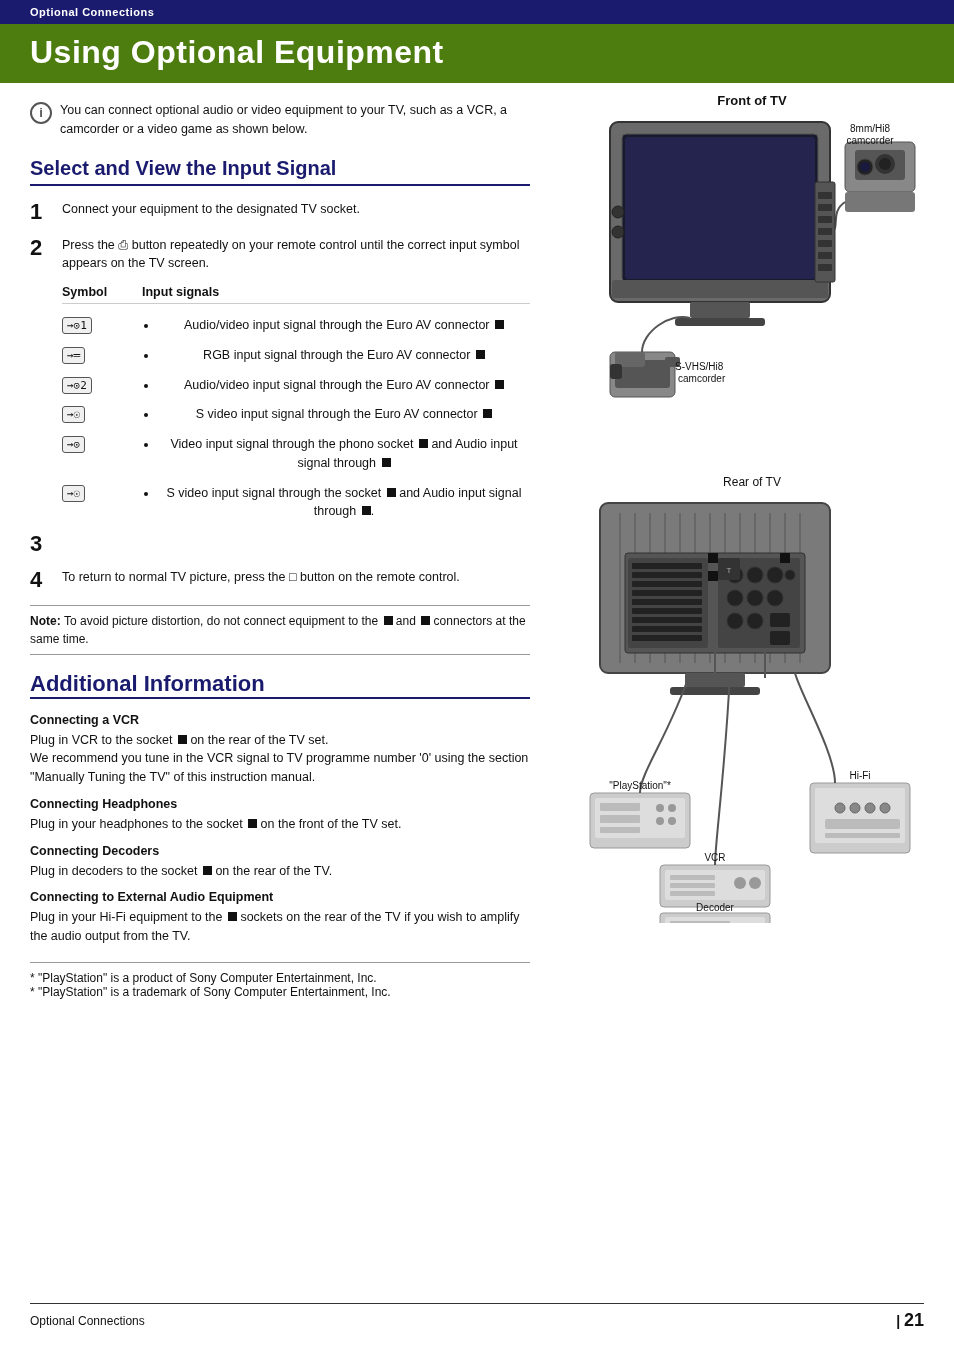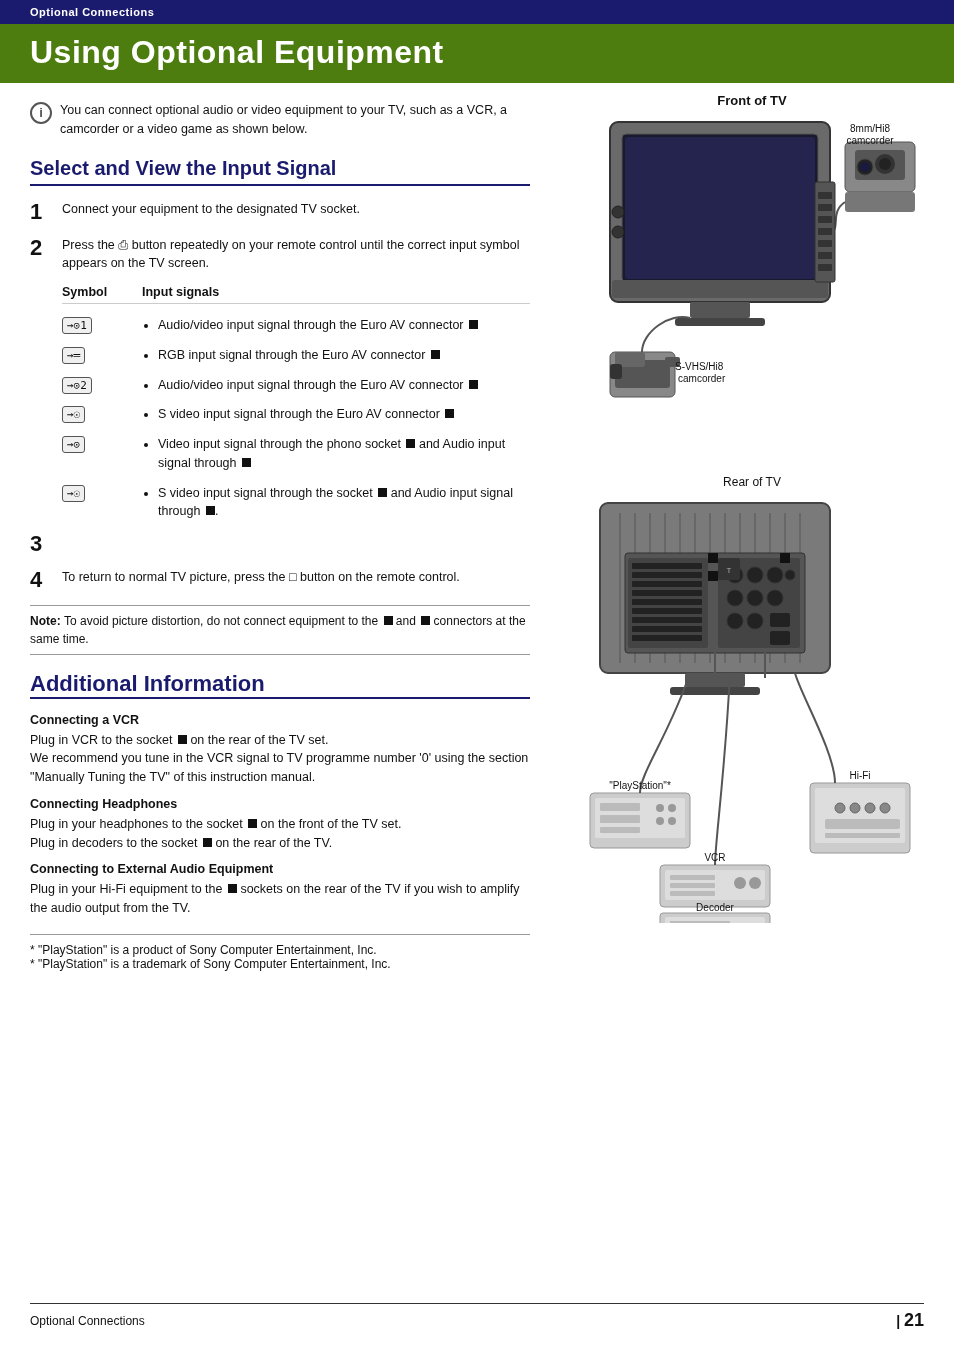"Audio/video input signal through the" .signal-cell ul li { text-align: none -> center }
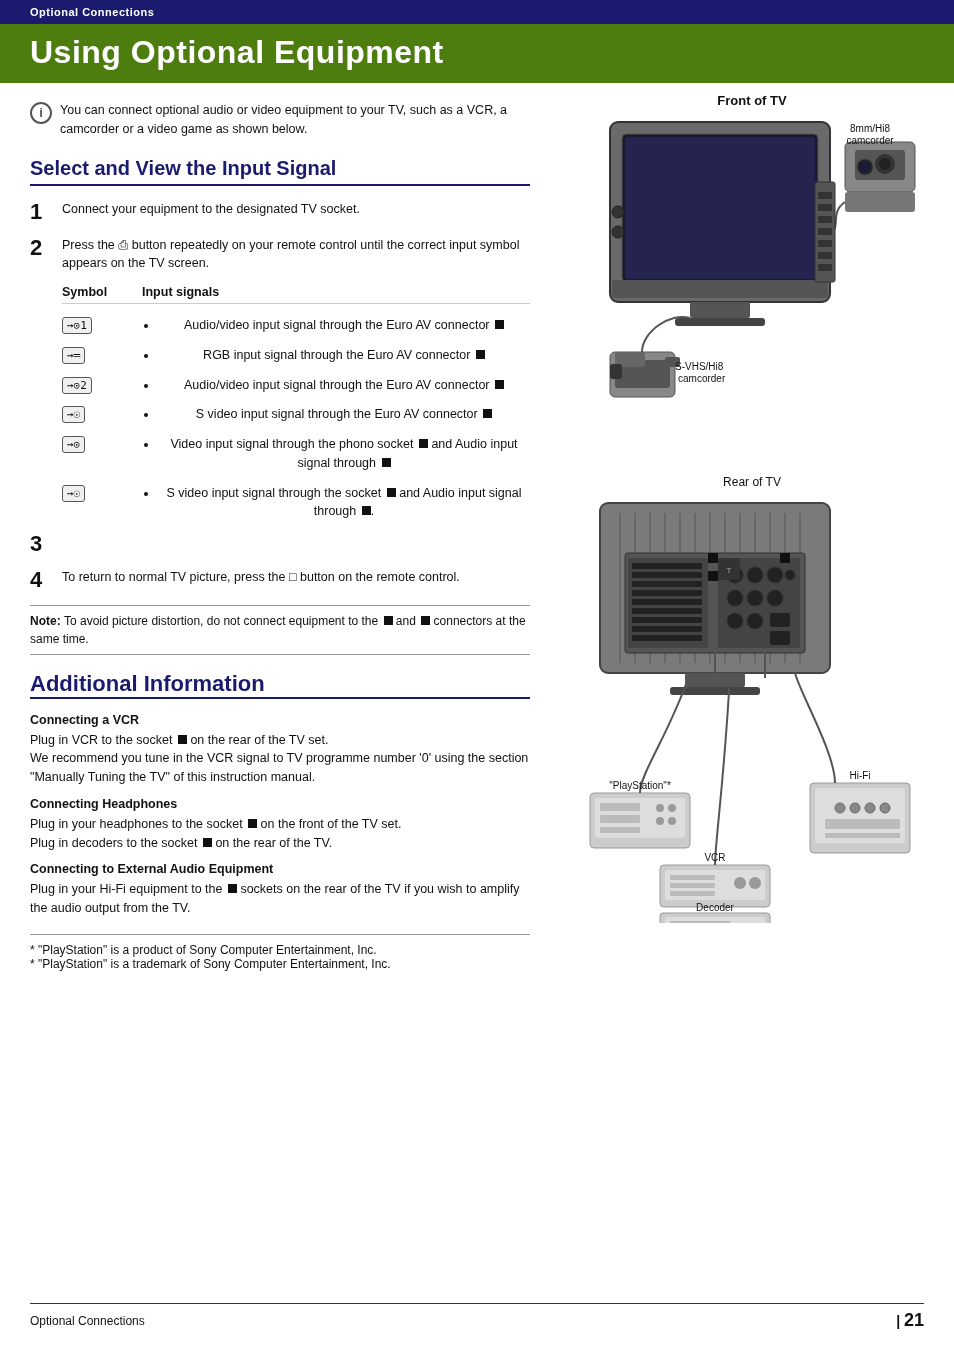"Connecting Decoders" div.subsection-title { html: none -> <div>Connecting Decoders</div> }
